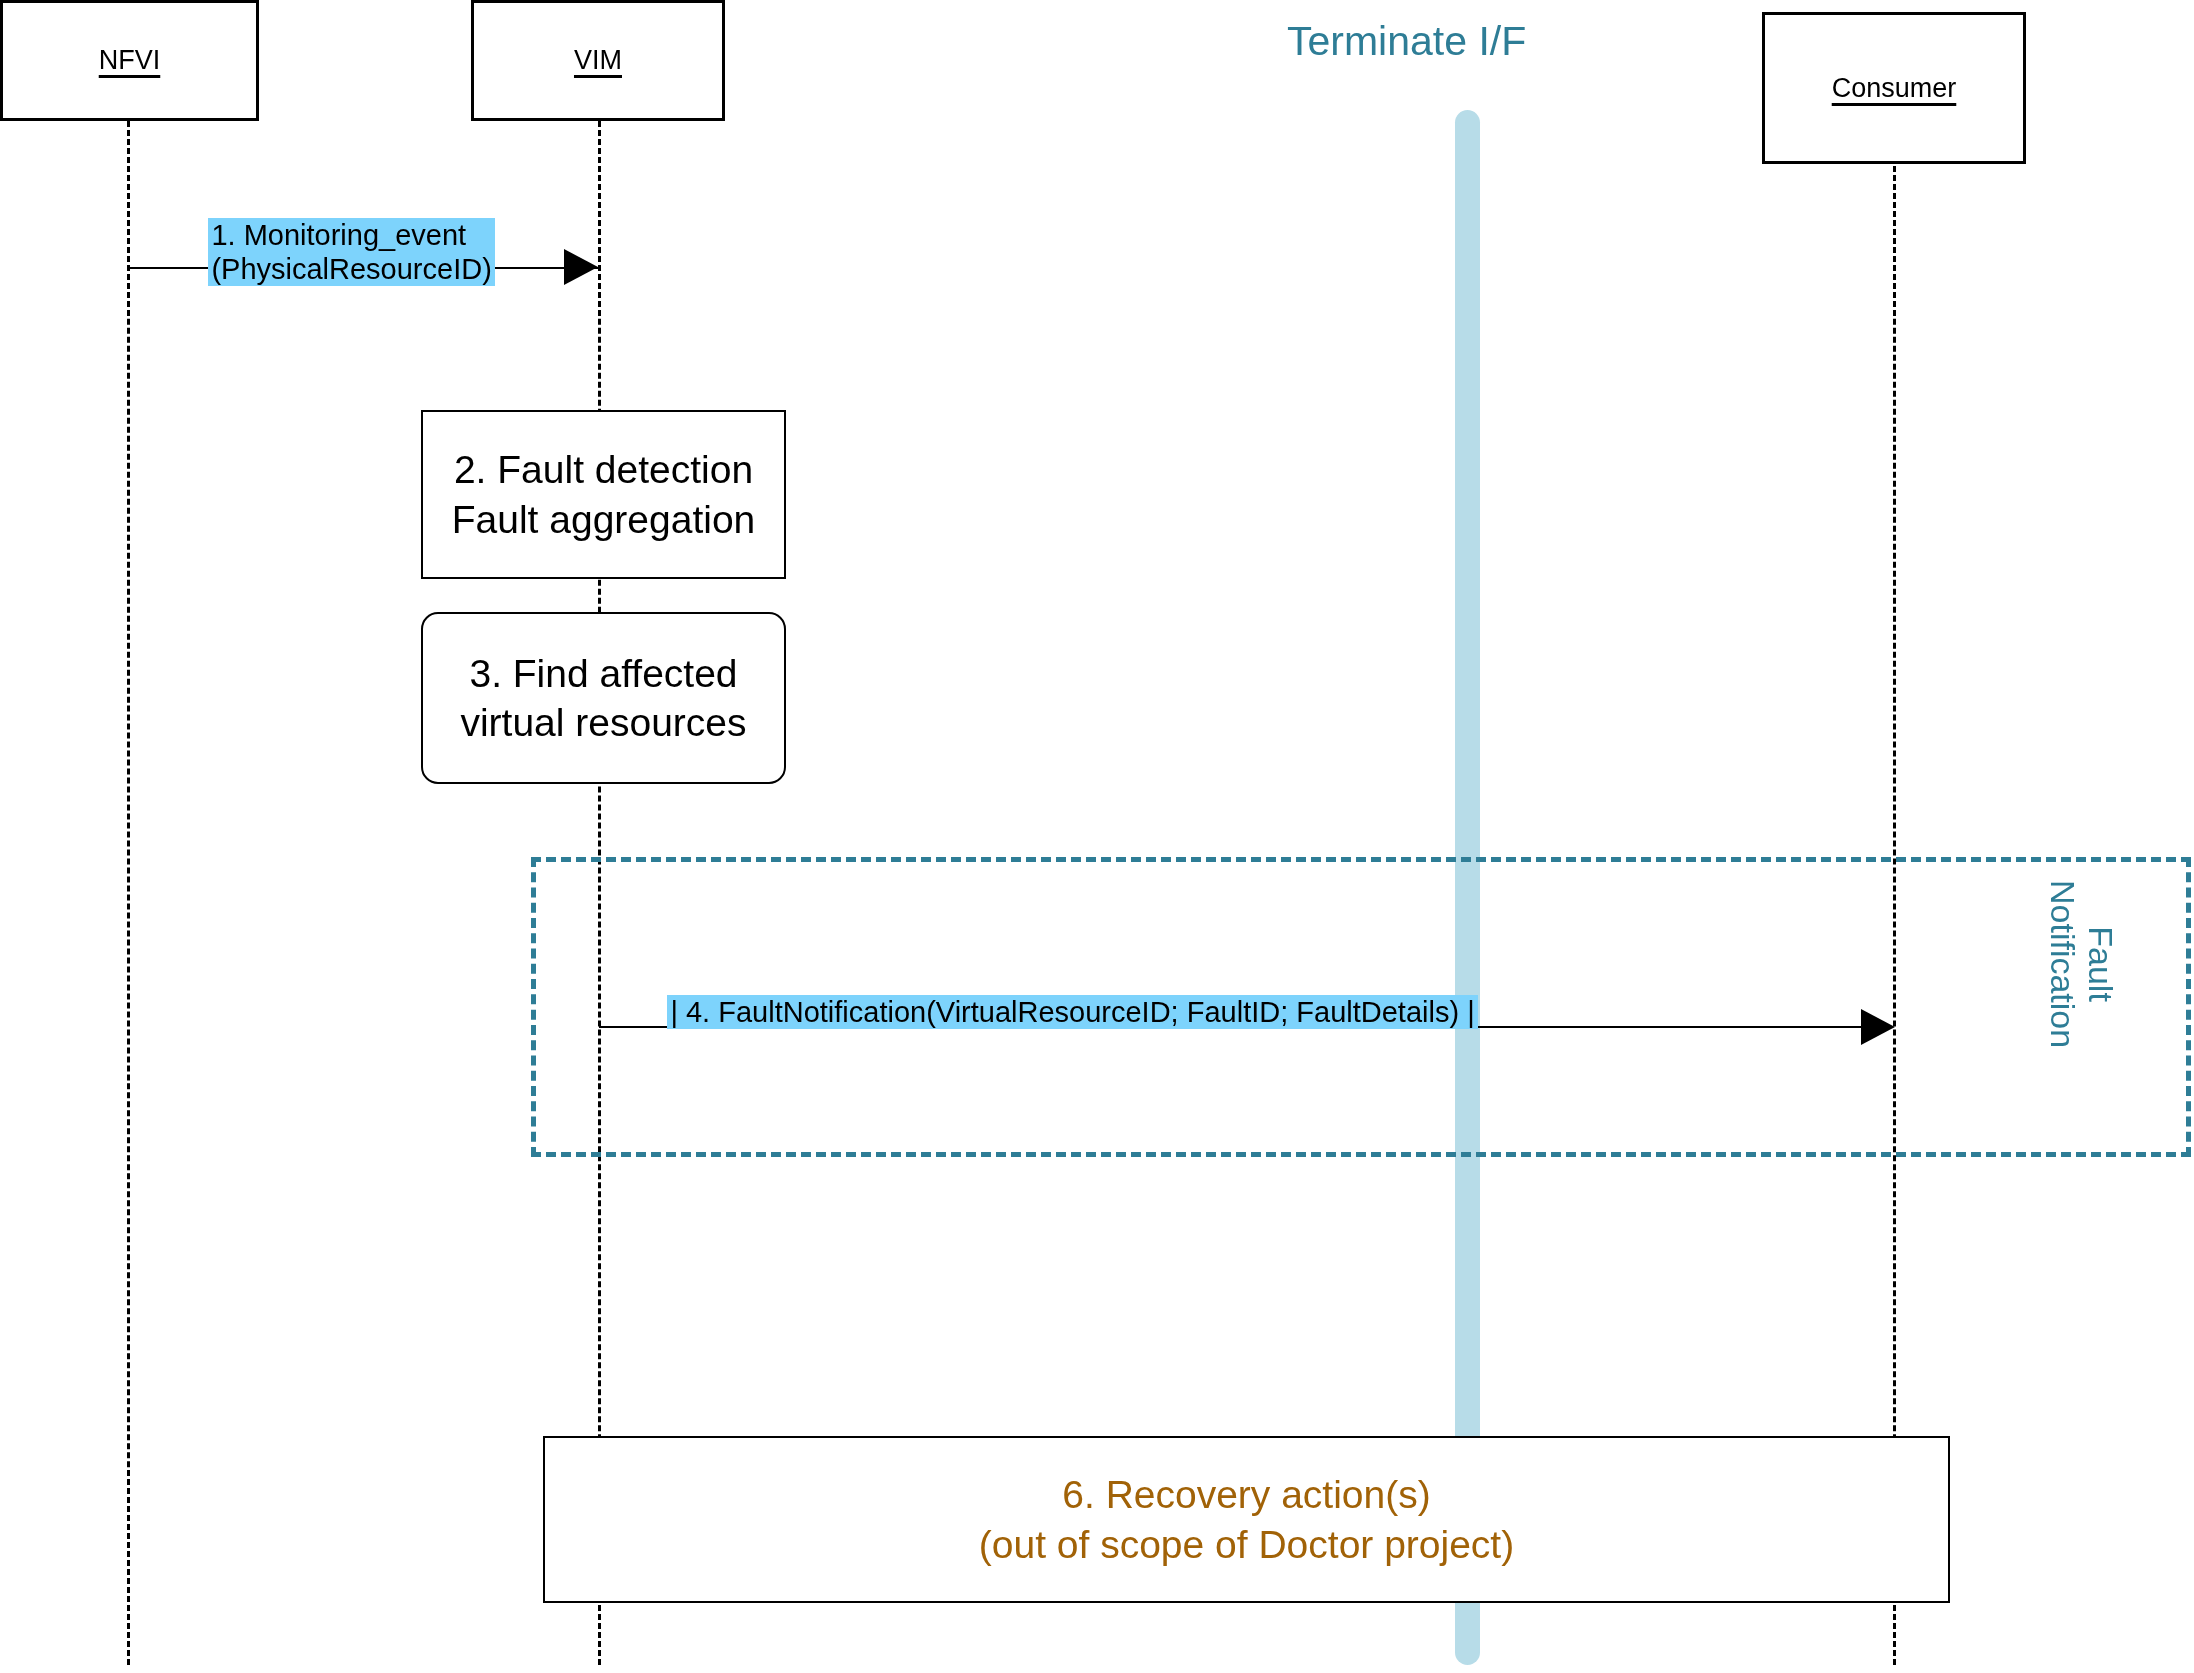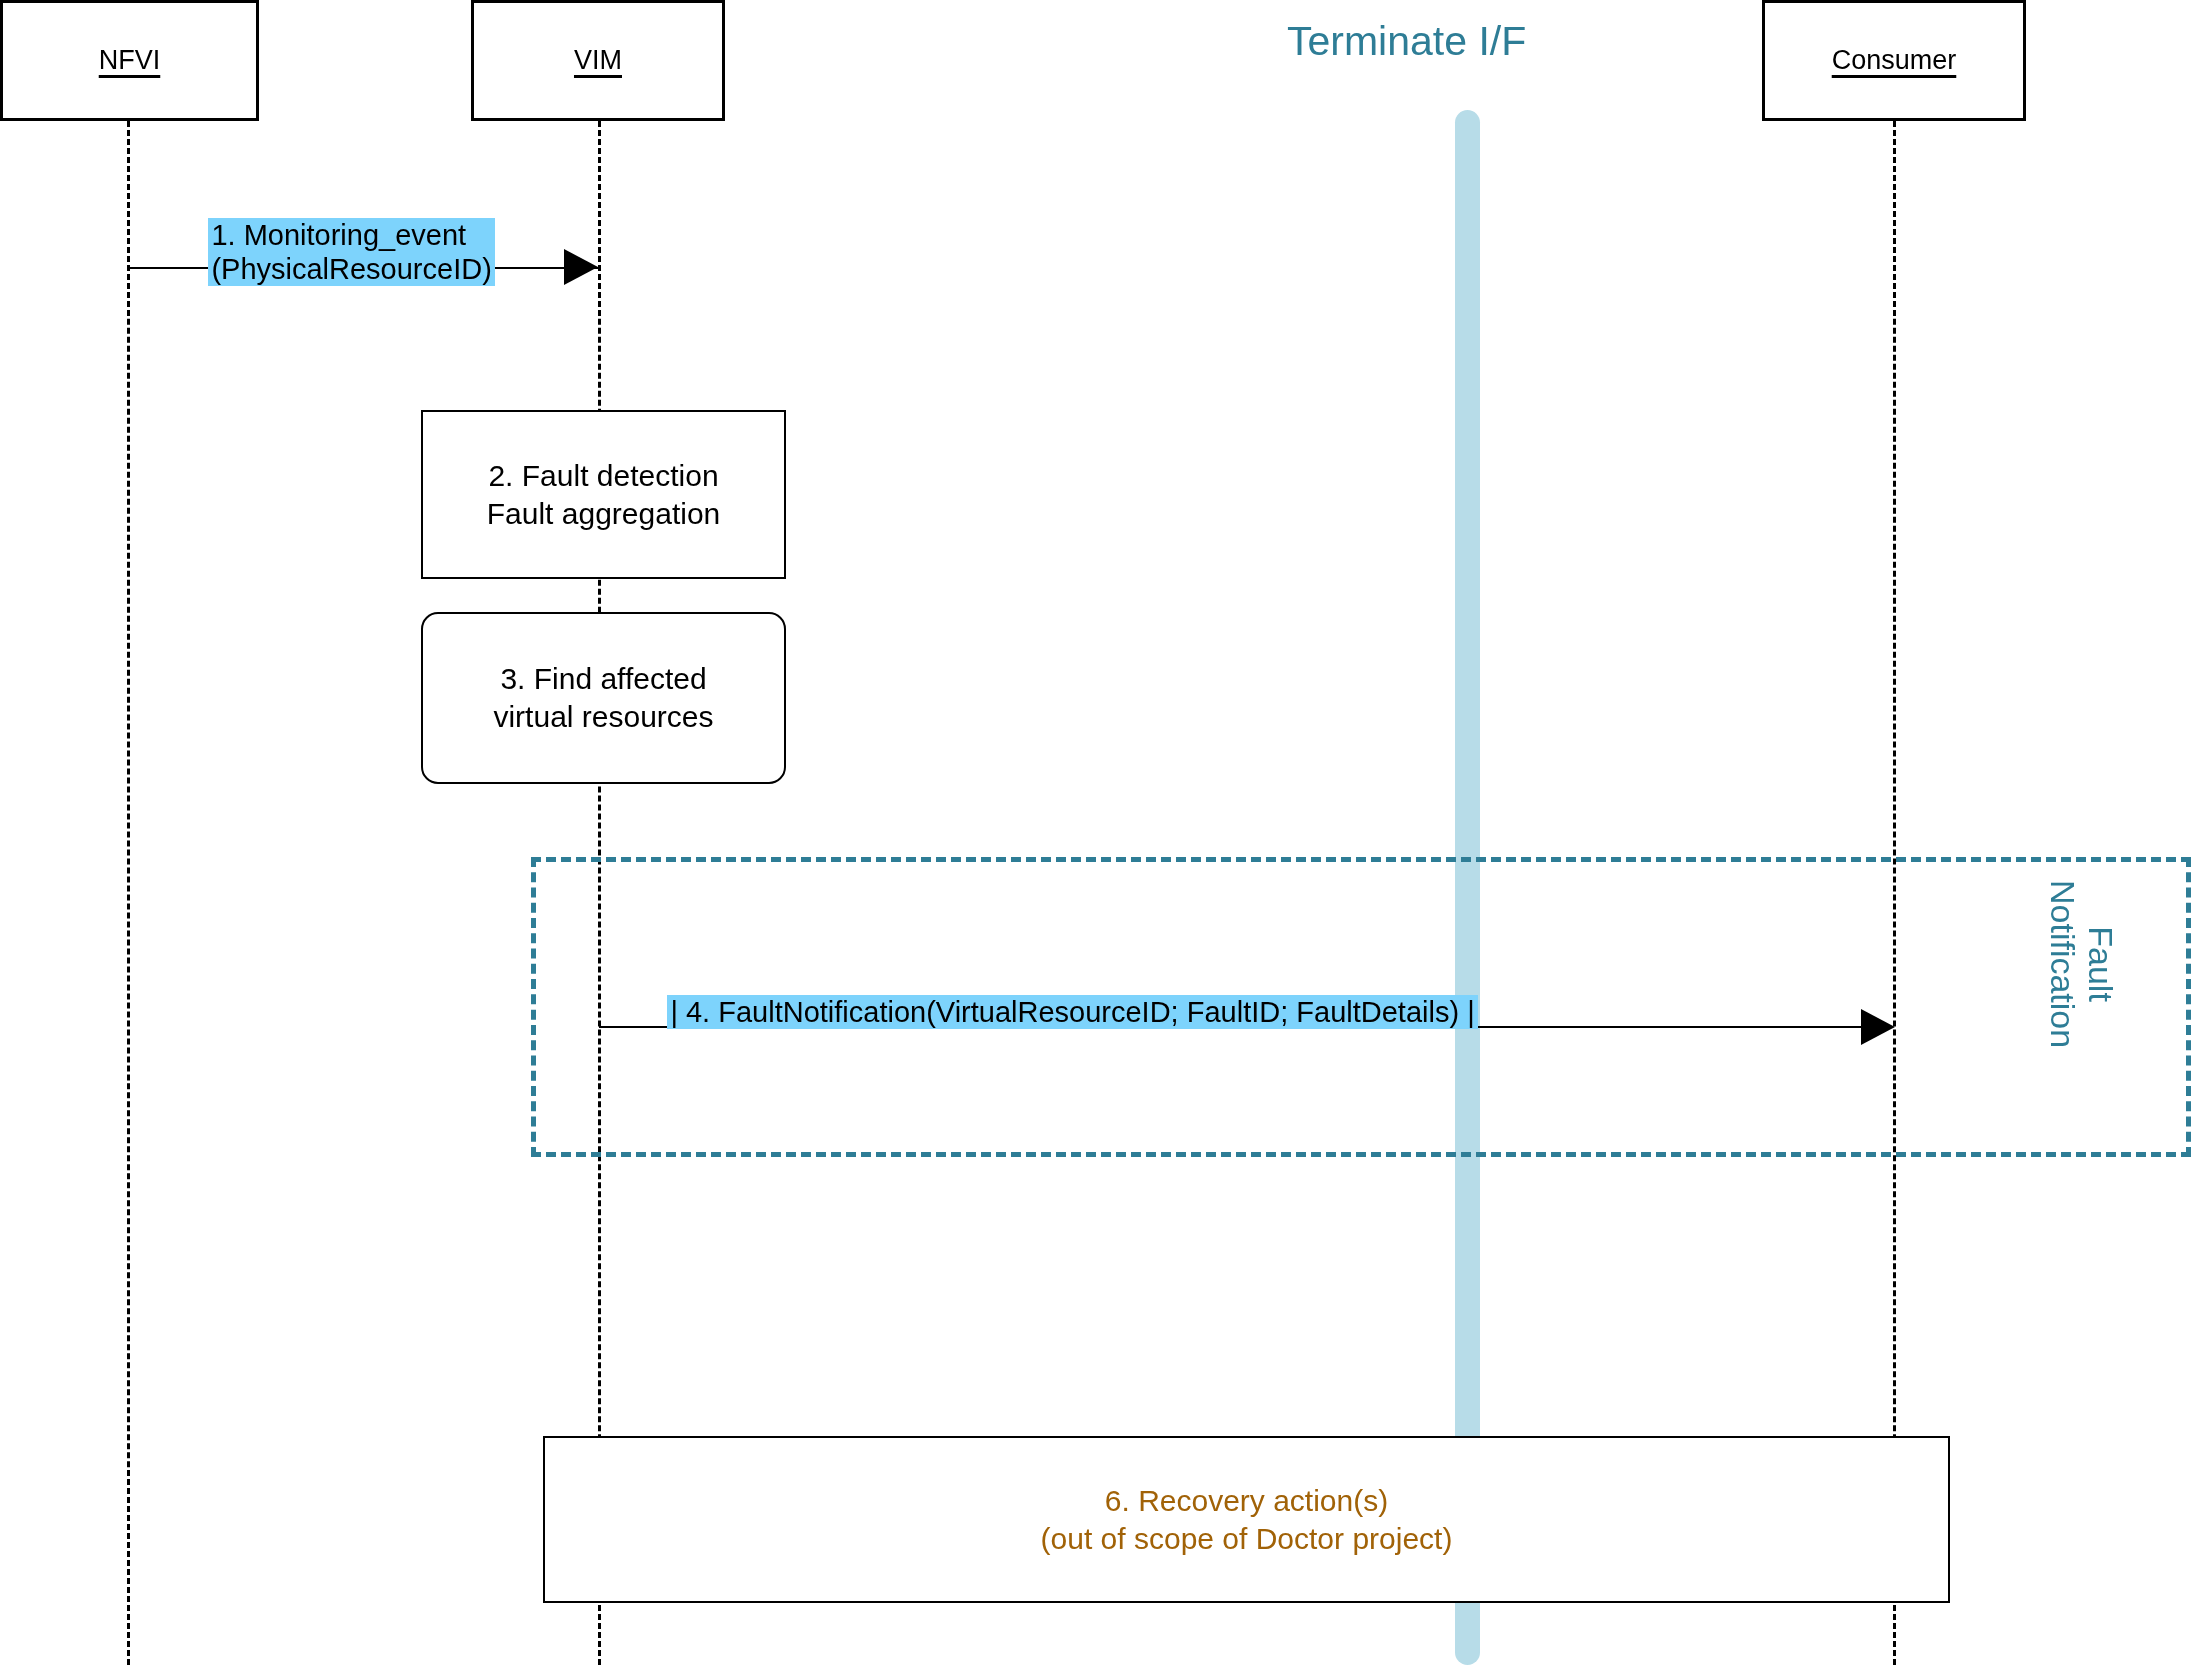"Consumer" div.actor-box { height: 121px -> 152px; top: 0px -> 12px }
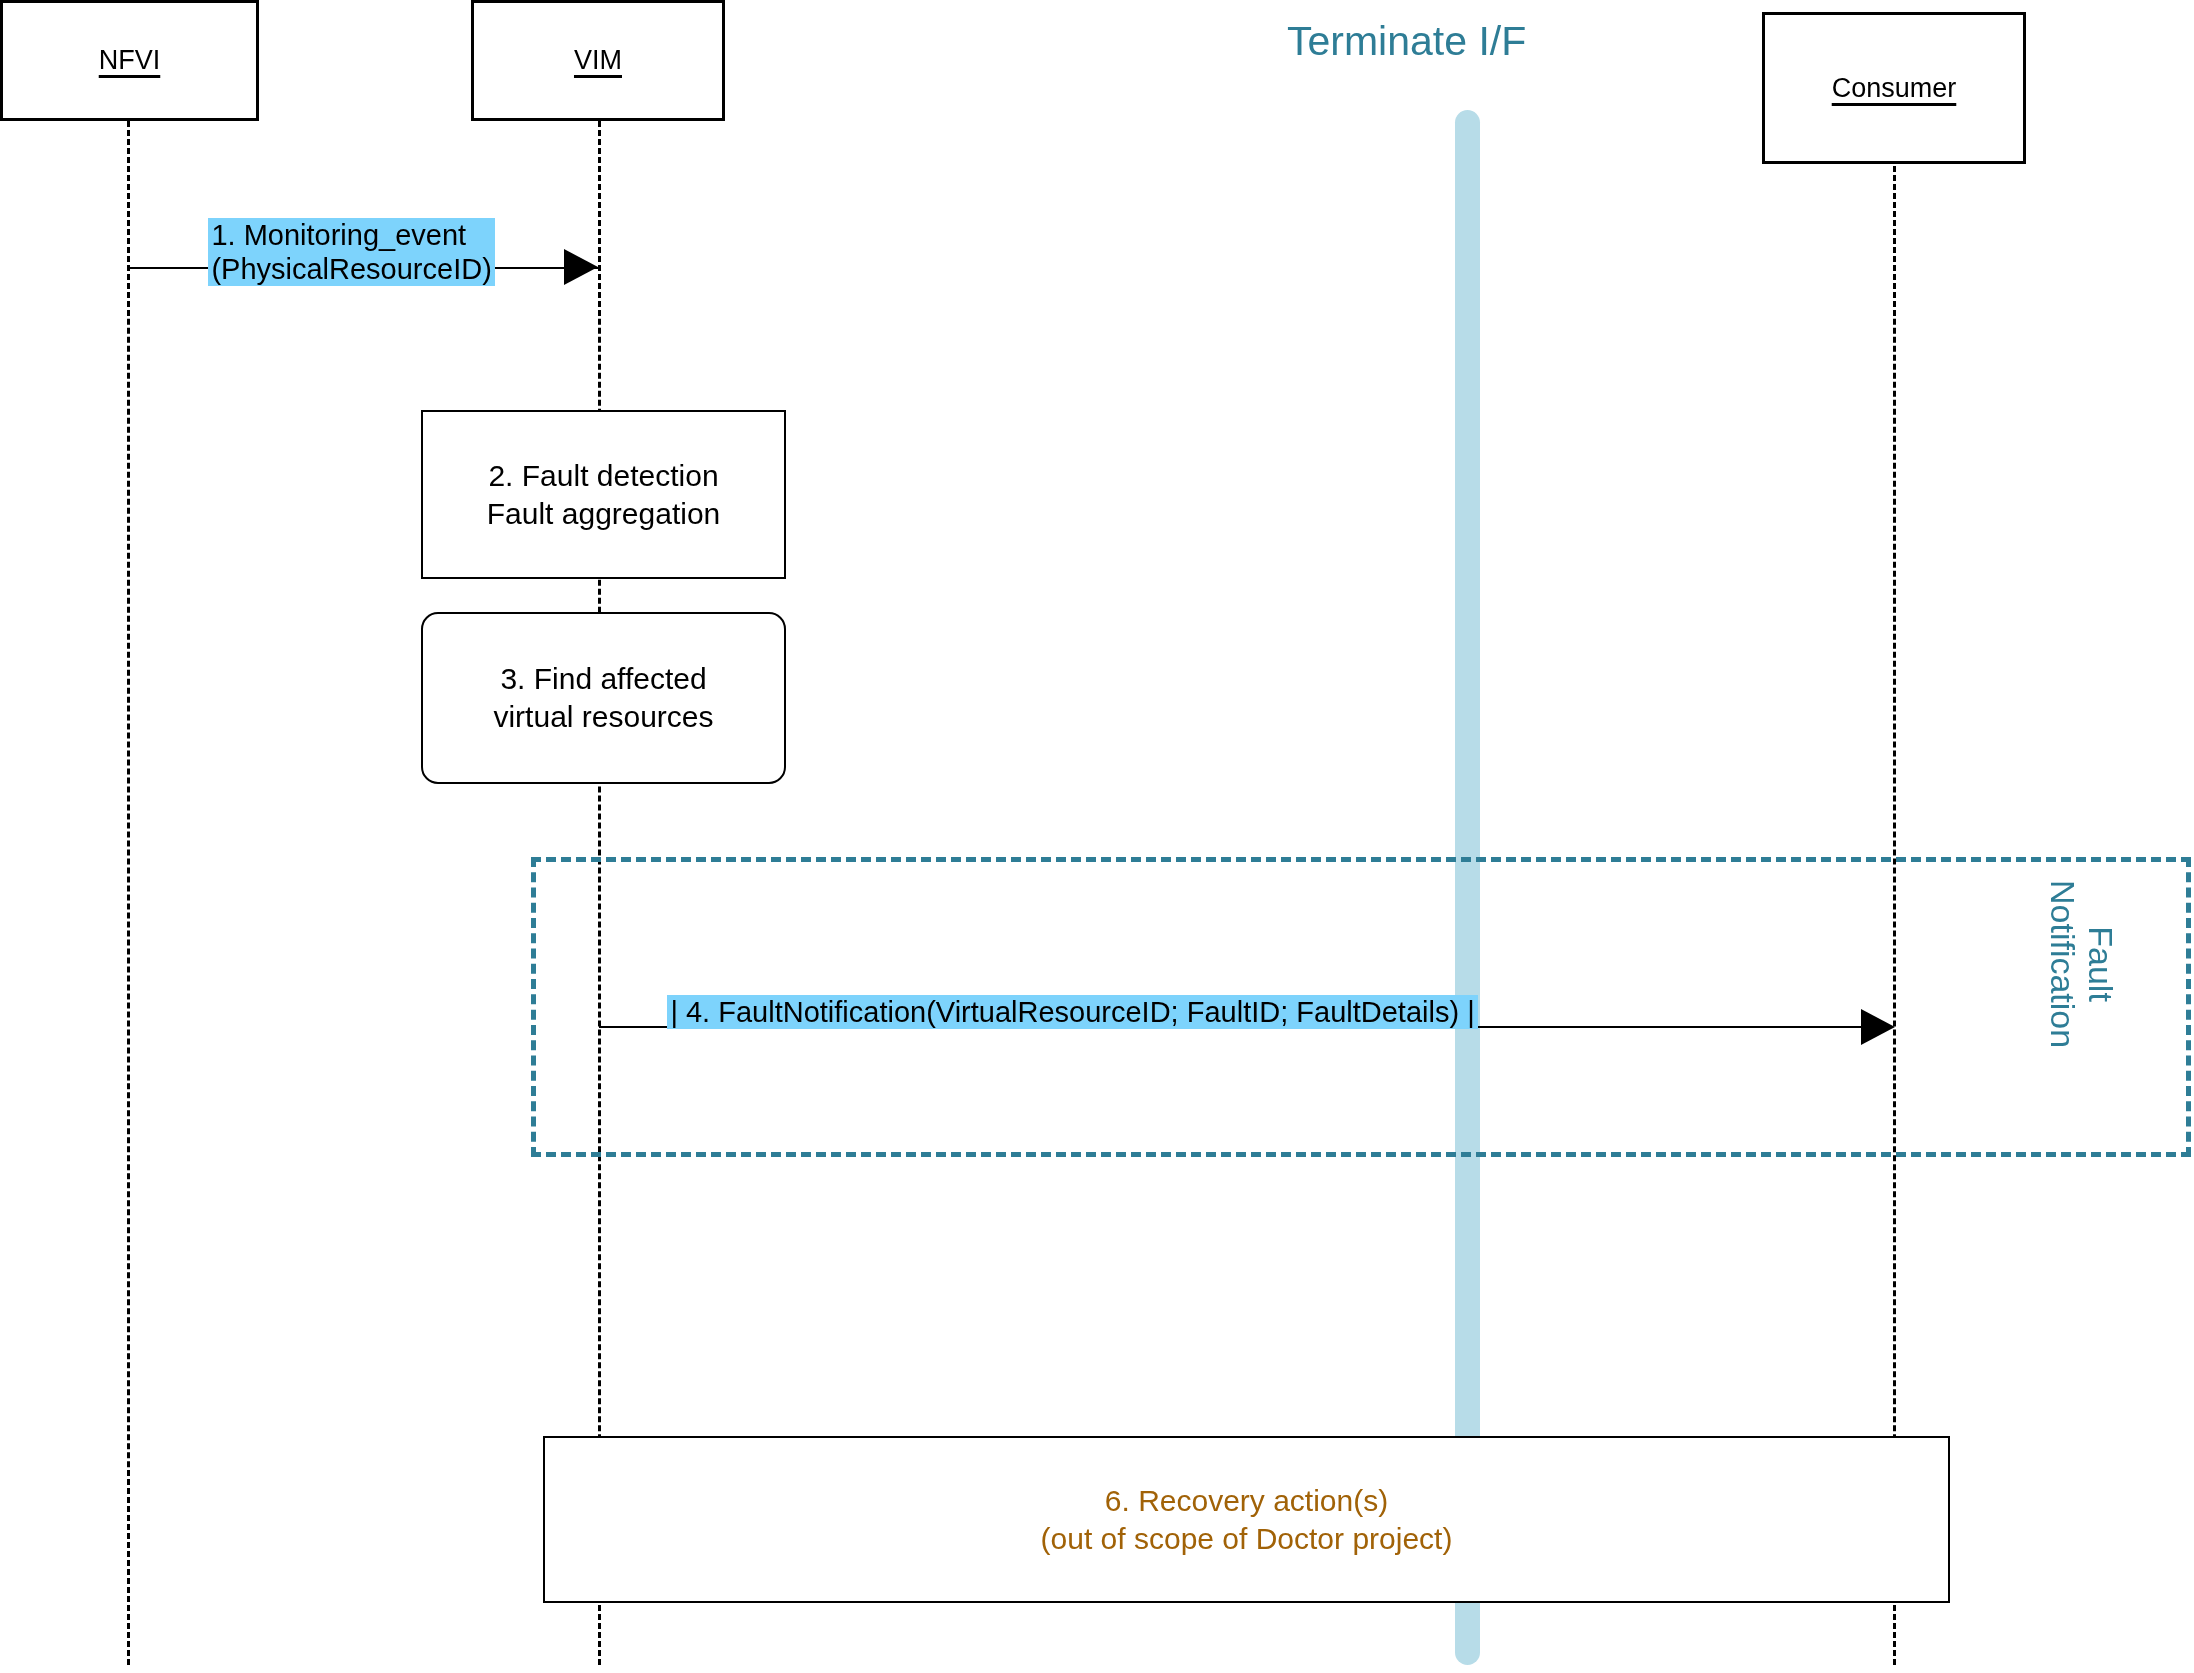"2. Fault detection" .proc-line { font-size: 30px -> 39px }
